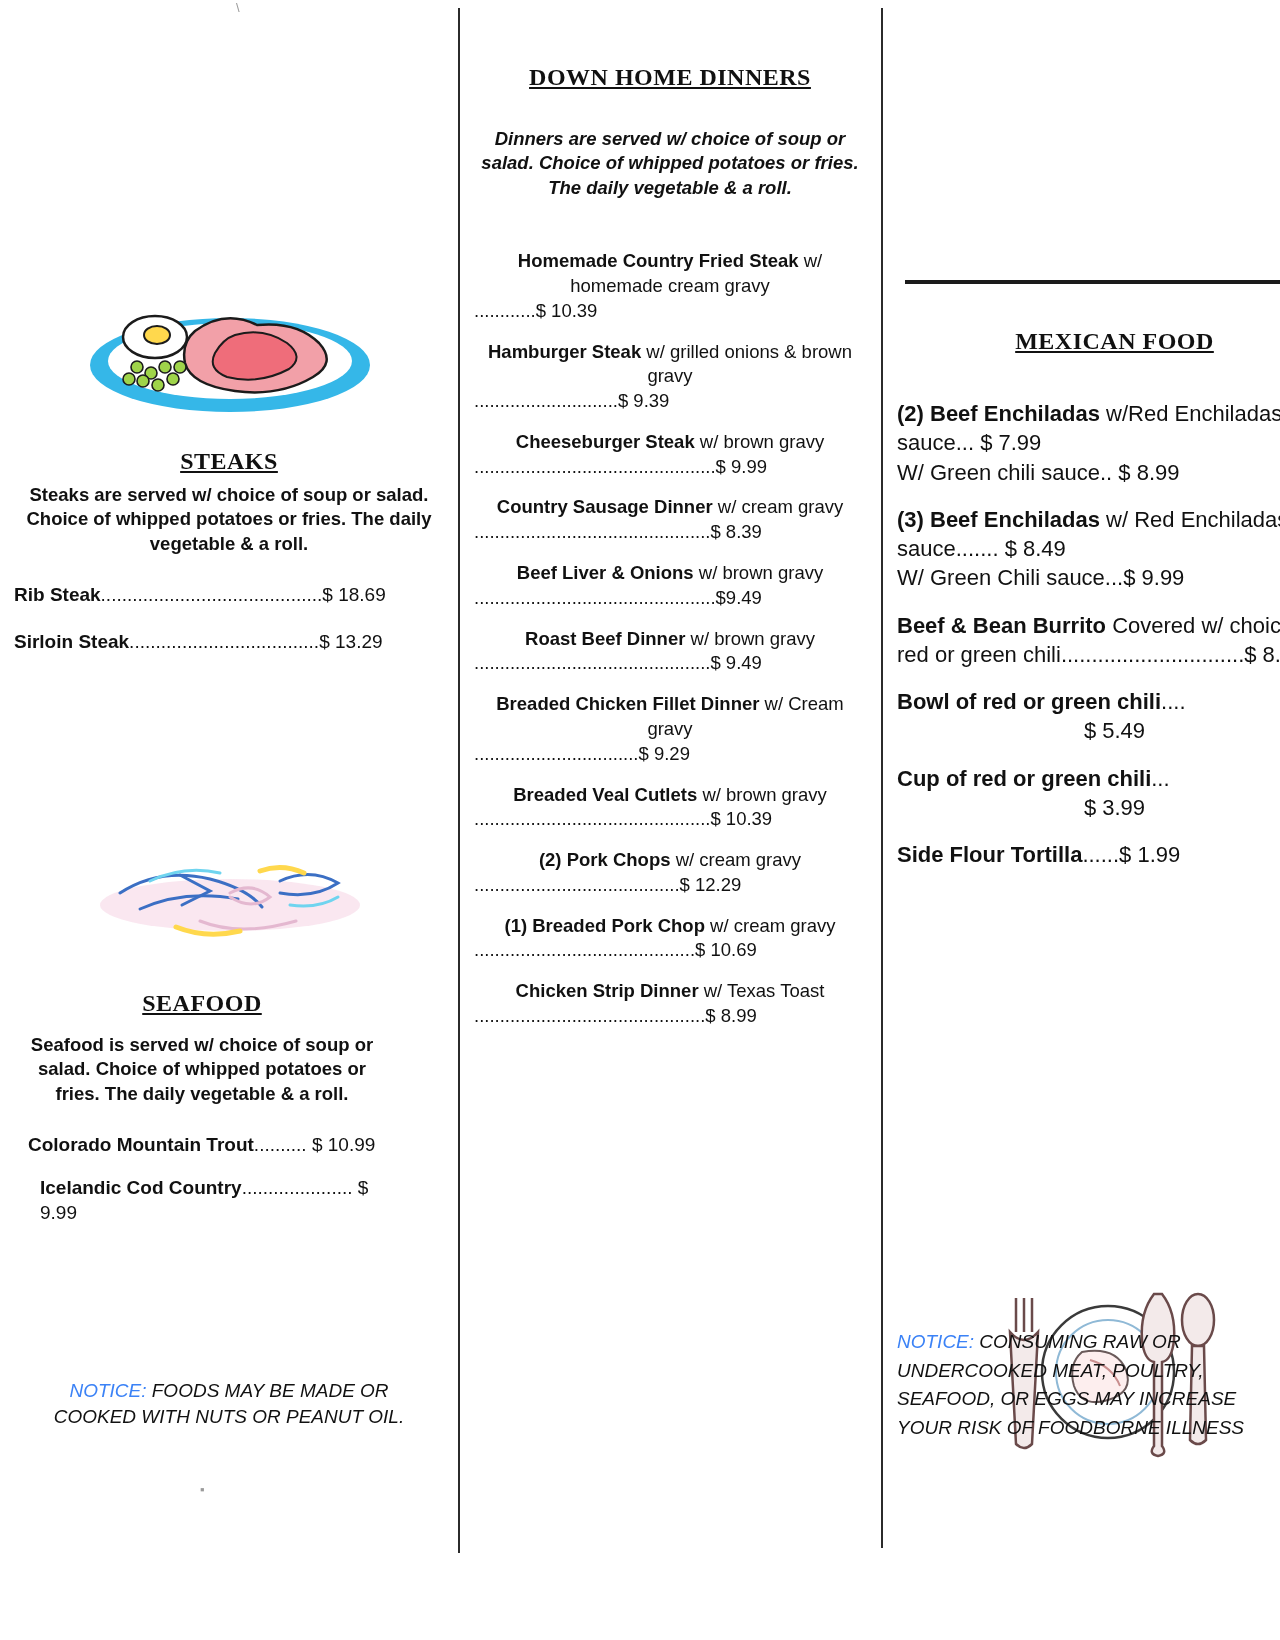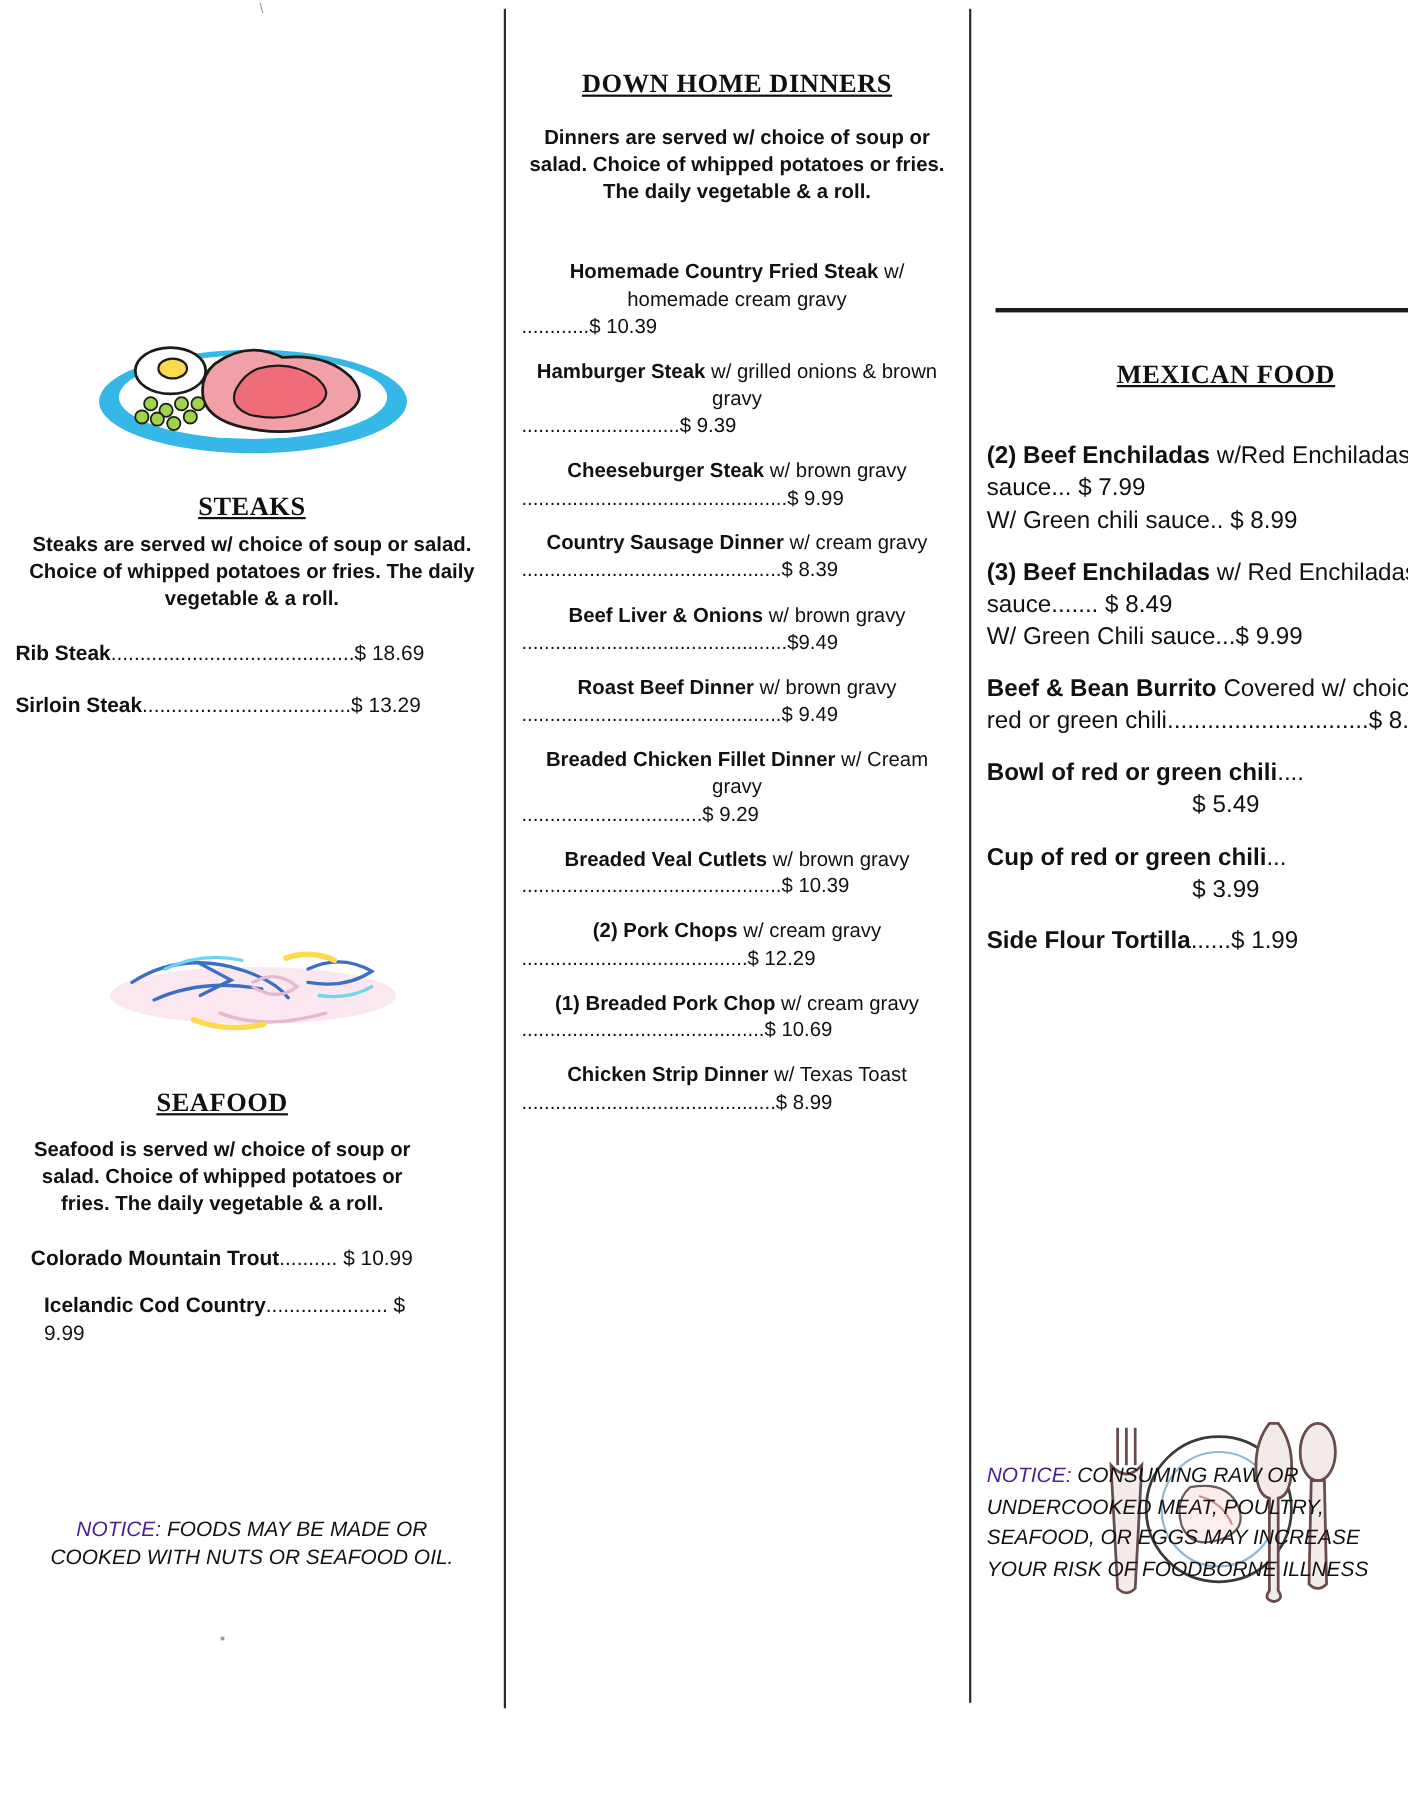"Dinners are served w/ choice" p.blurb { font-style: none -> italic; margin-top: 22px -> 36px }
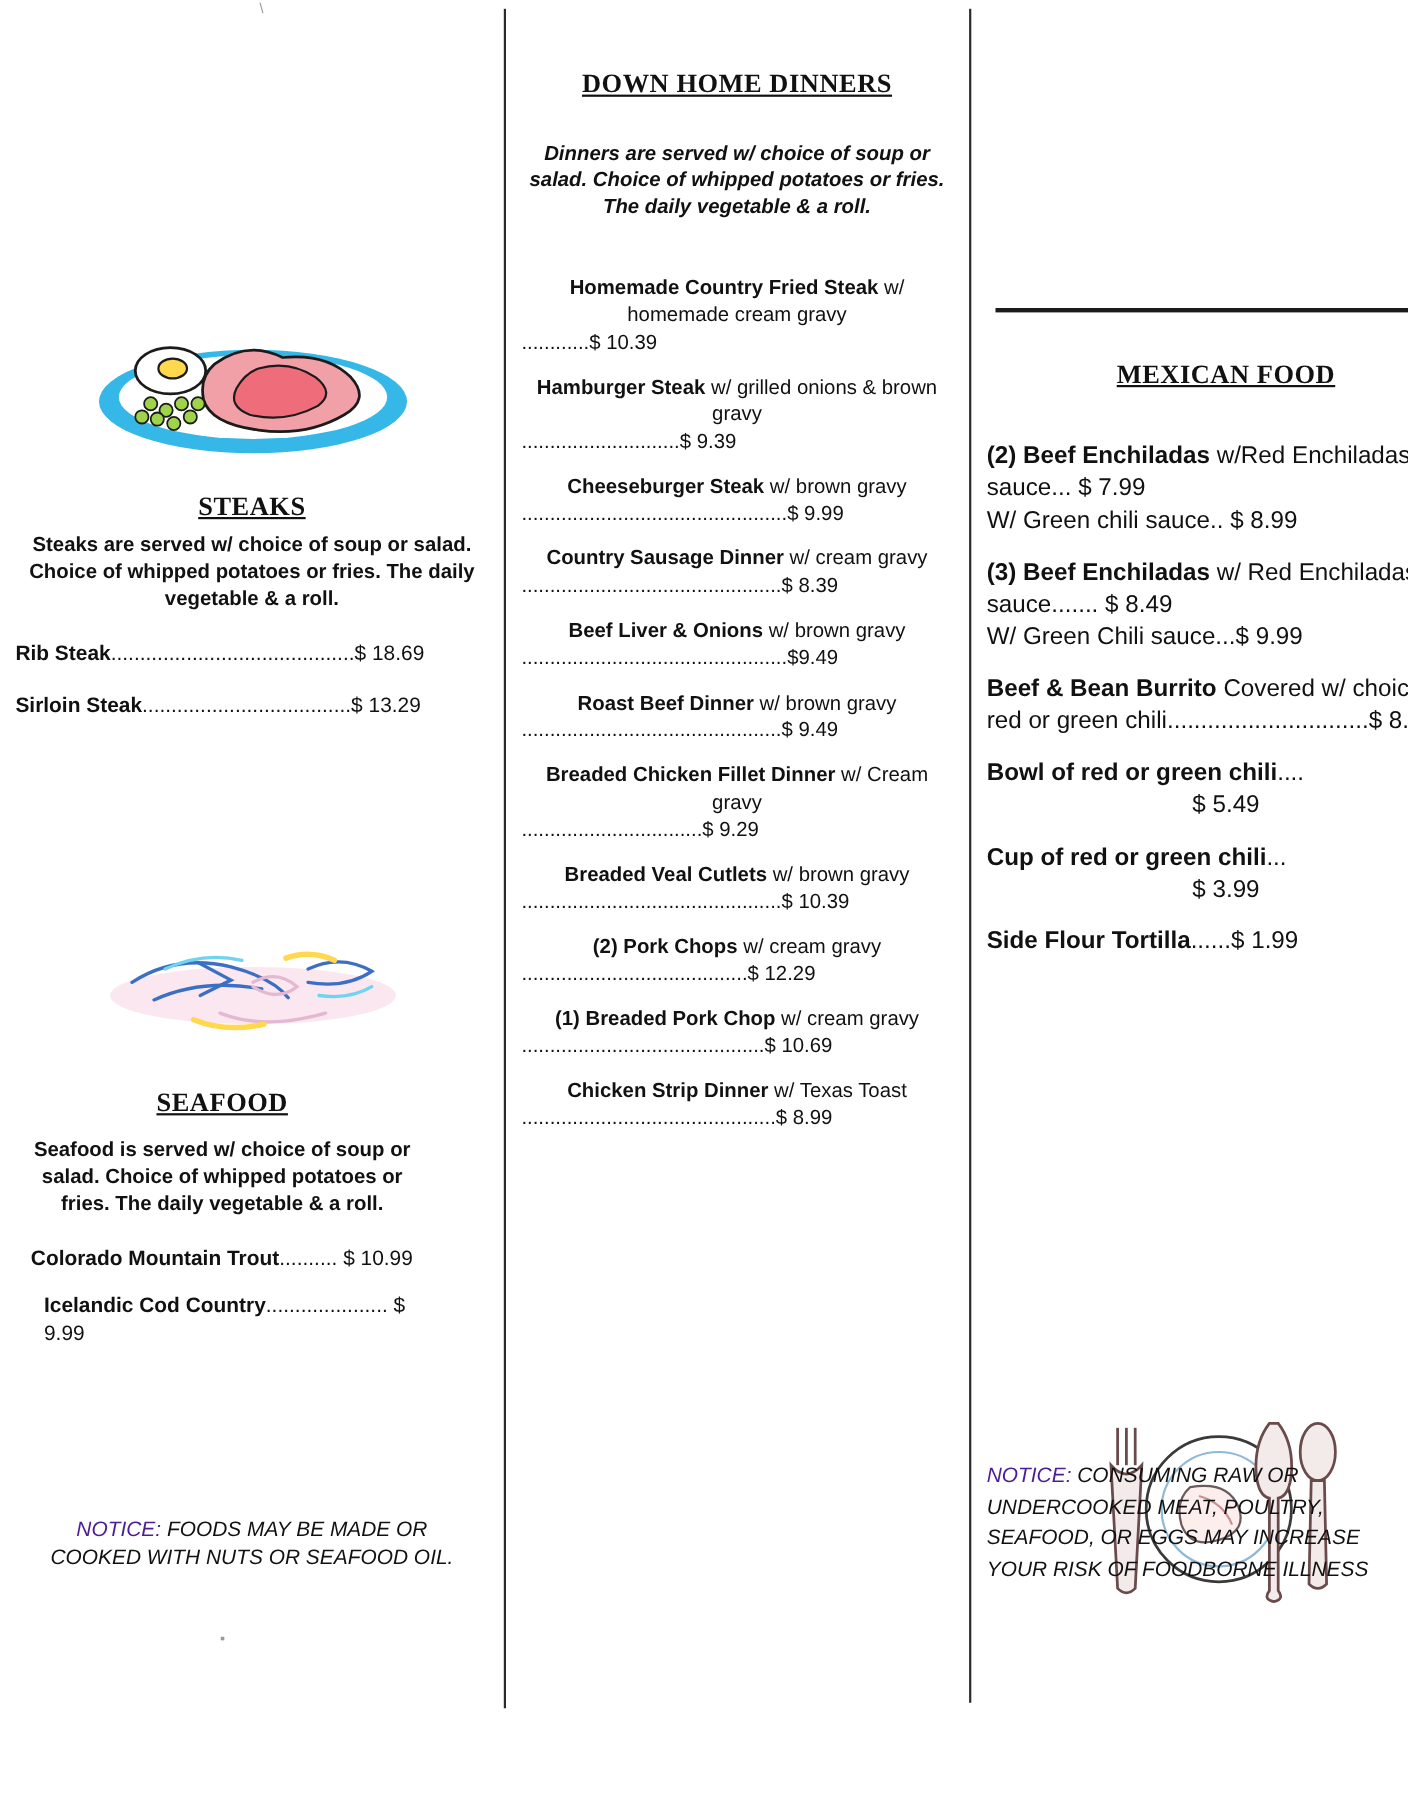"NOTICE:" .notice .lead { color: #4c1d95 -> #3b82f6 }
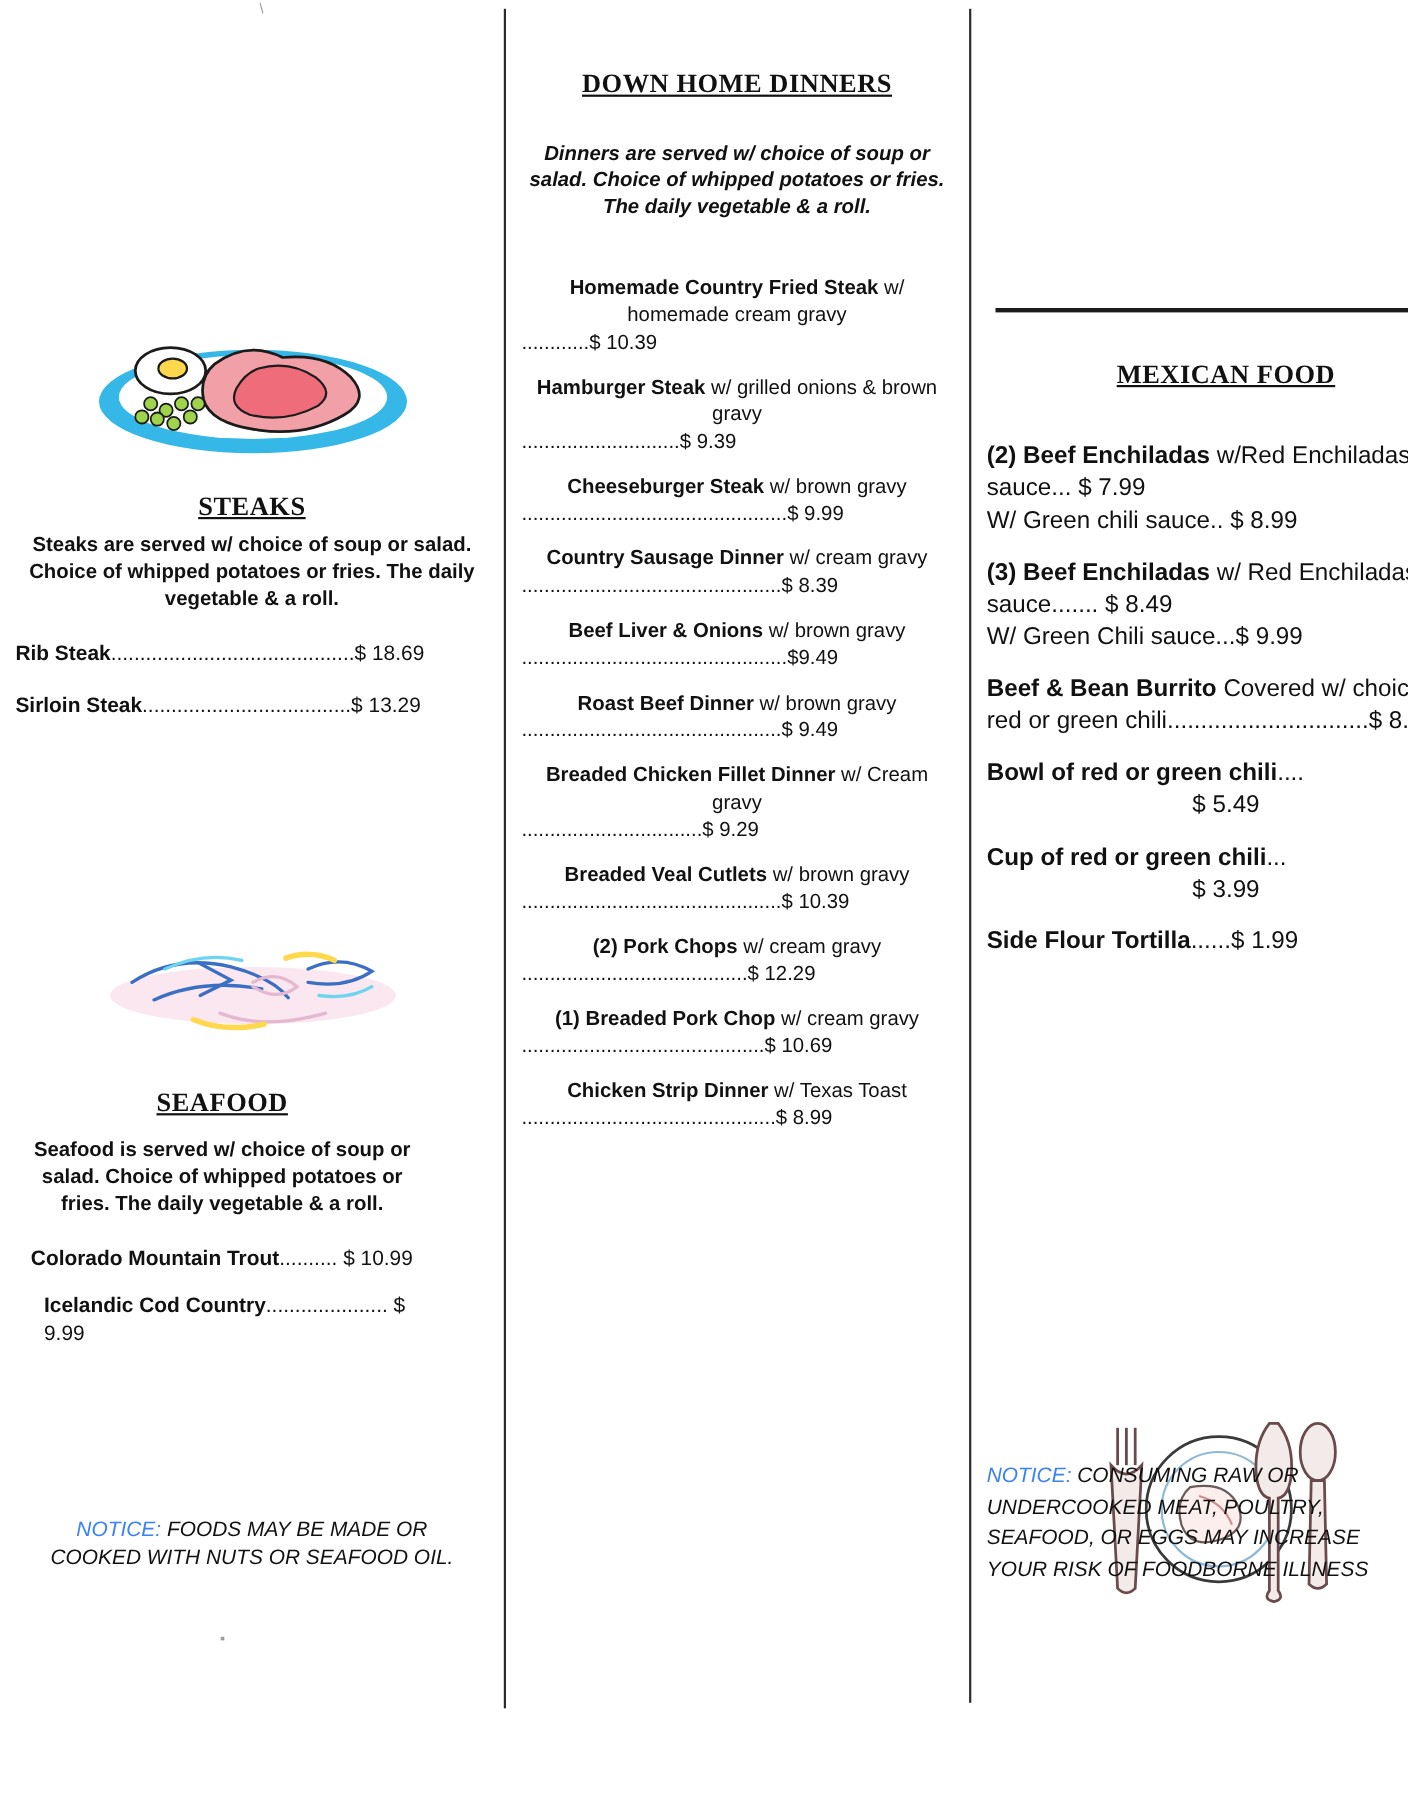"FOODS MAY BE MADE OR" span { text: SEAFOOD -> PEANUT }
